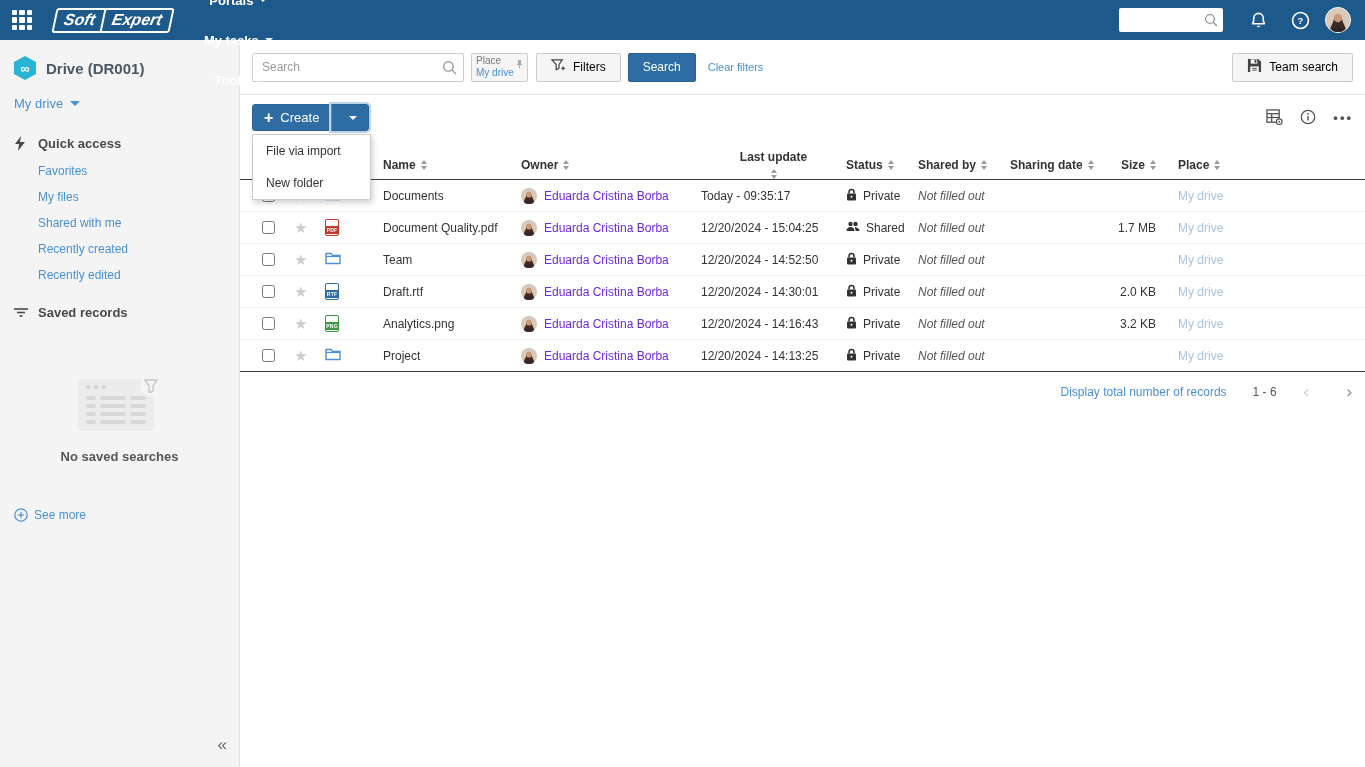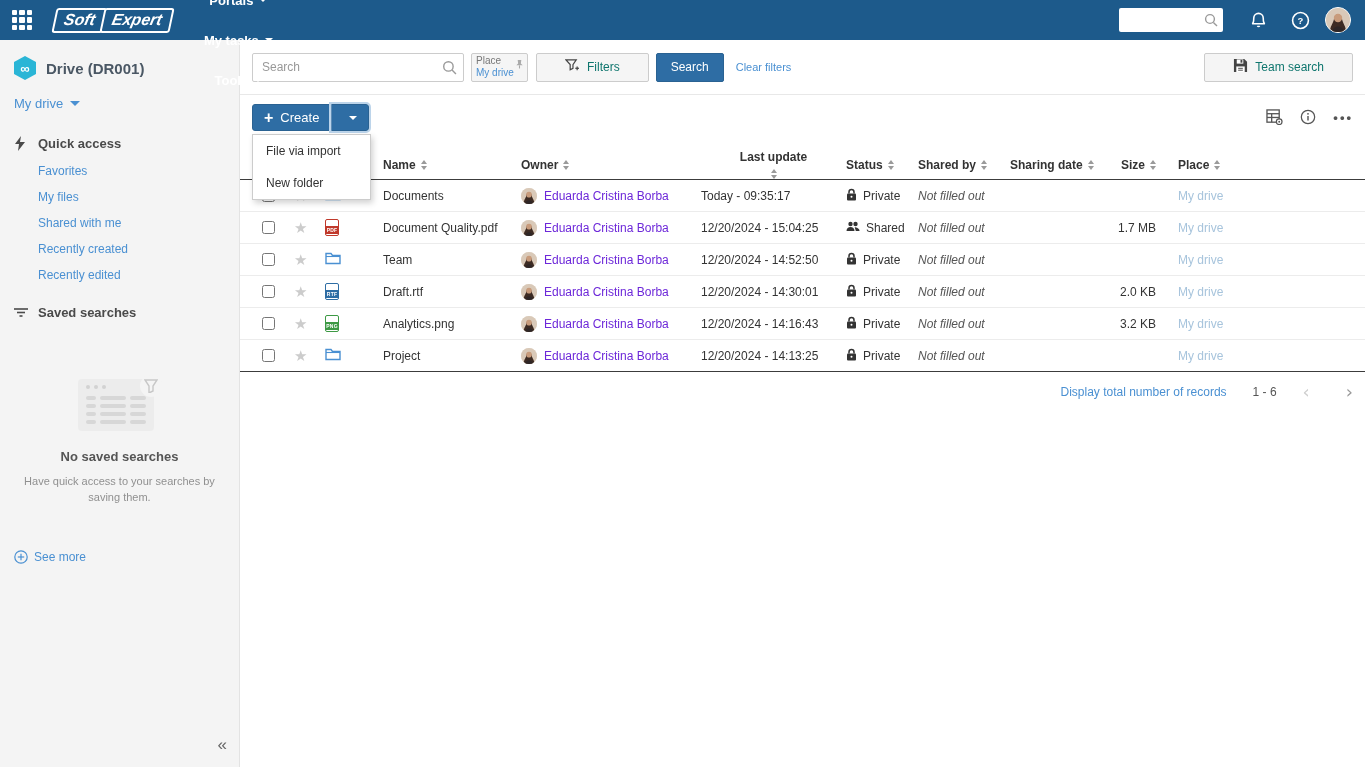"Filters" .btn { color: #0f766e -> #000000; padding: 0 28px -> 0 14px }
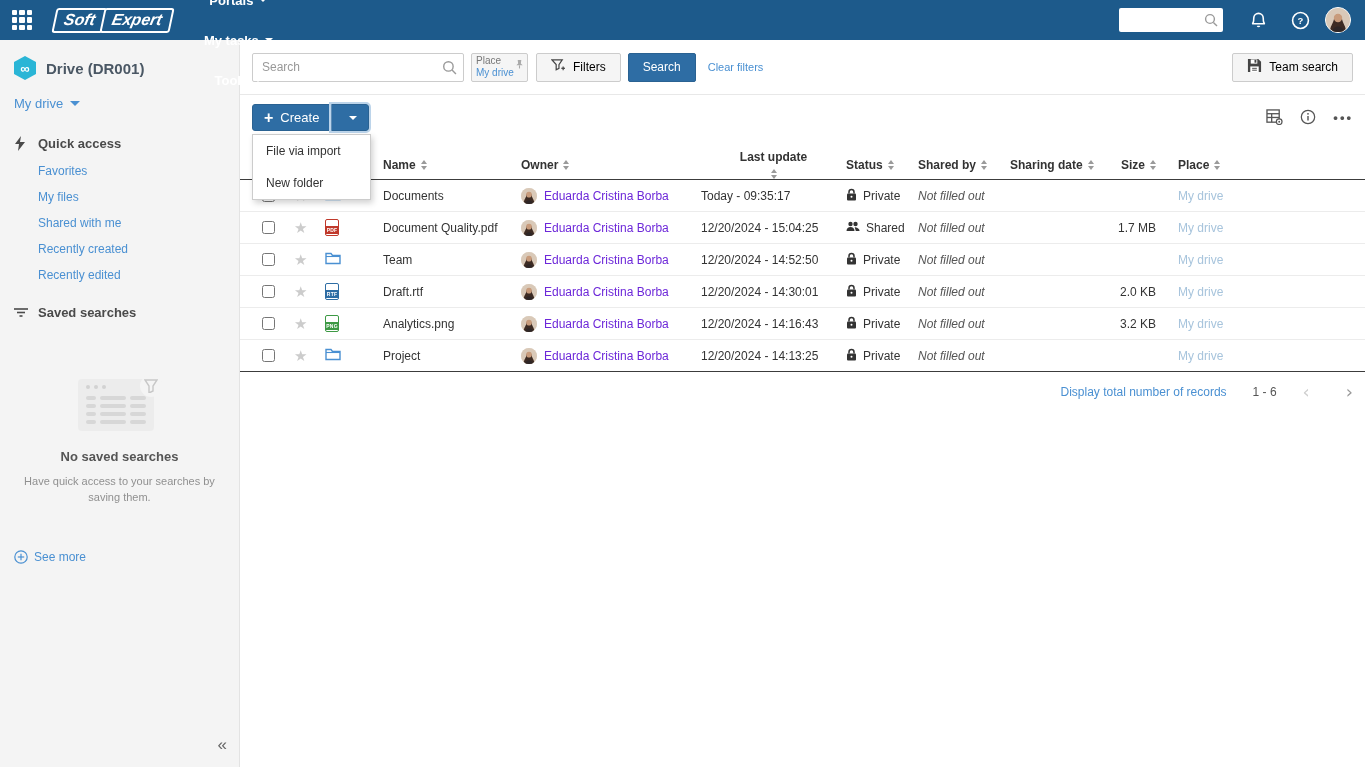"Saved searches" span { text: searches -> records }
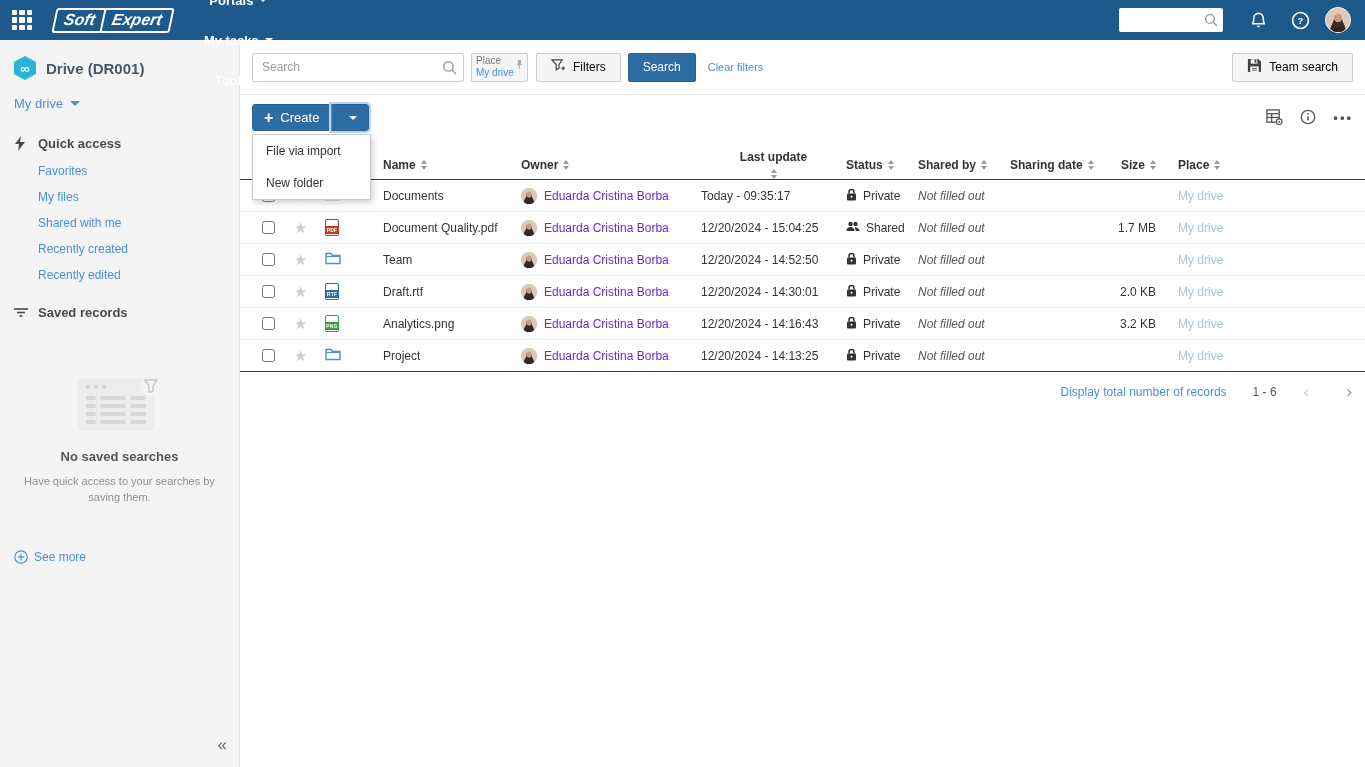"Have quick access to your" div.empty-text { html: <div>Have quick access to your searches by saving them.</div> -> none }
